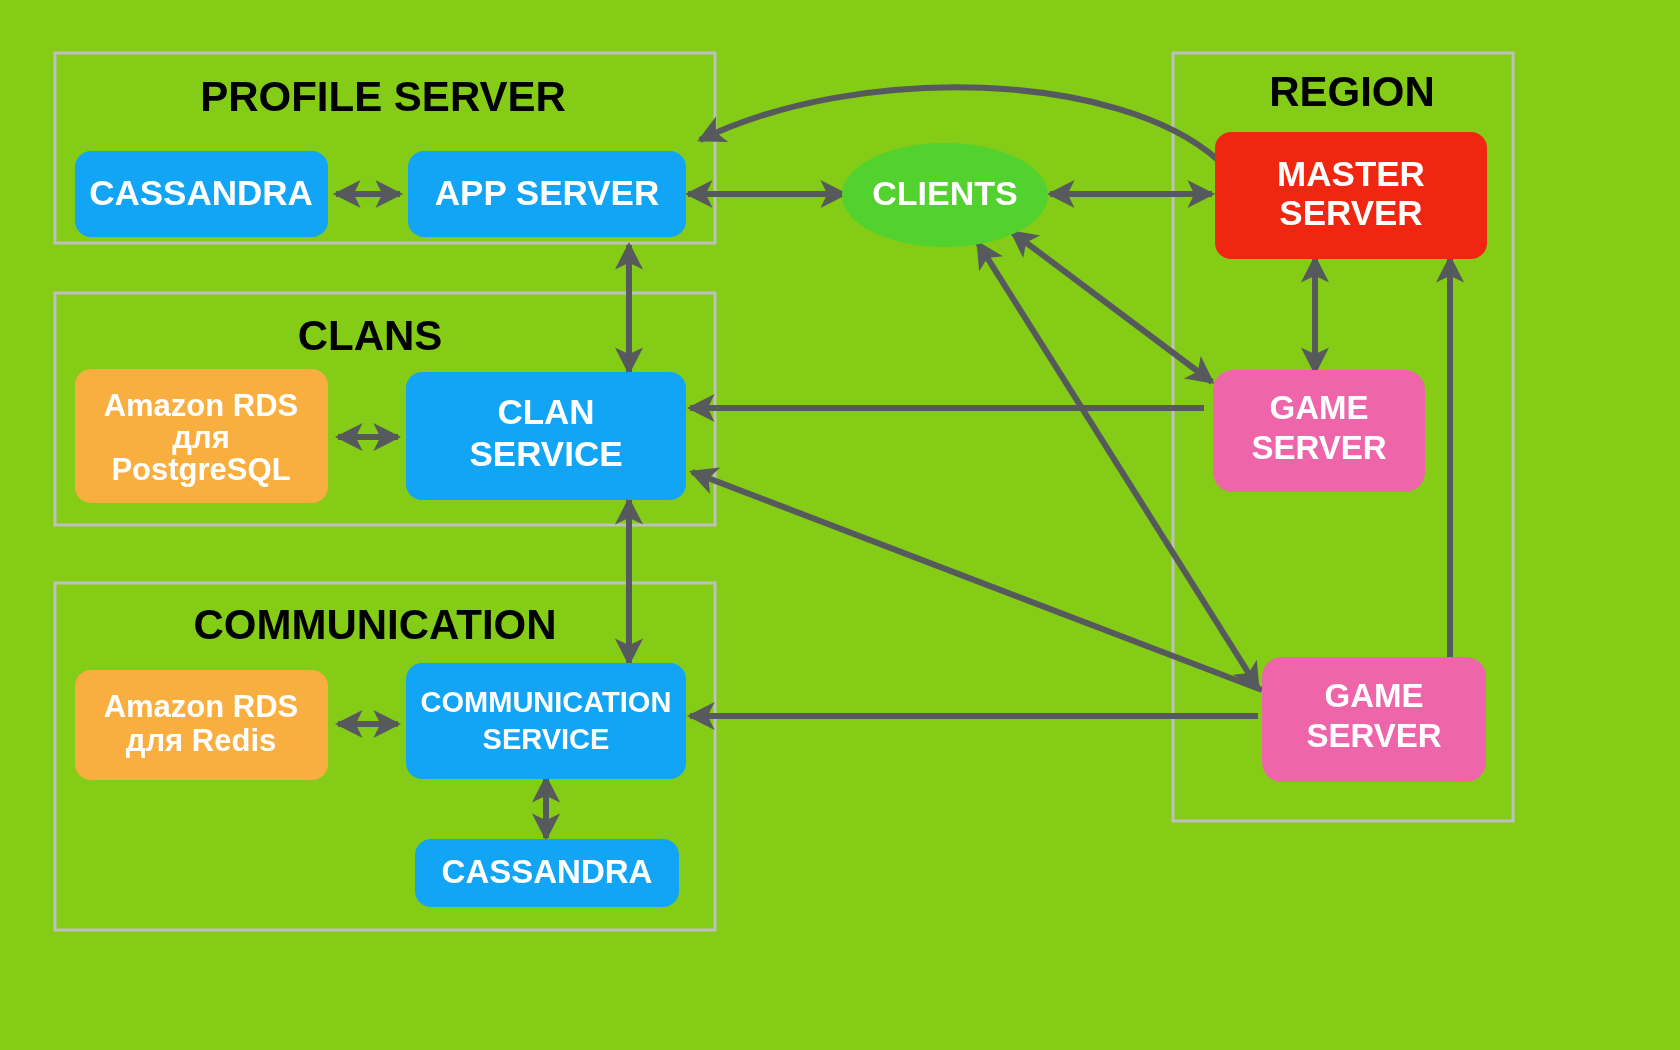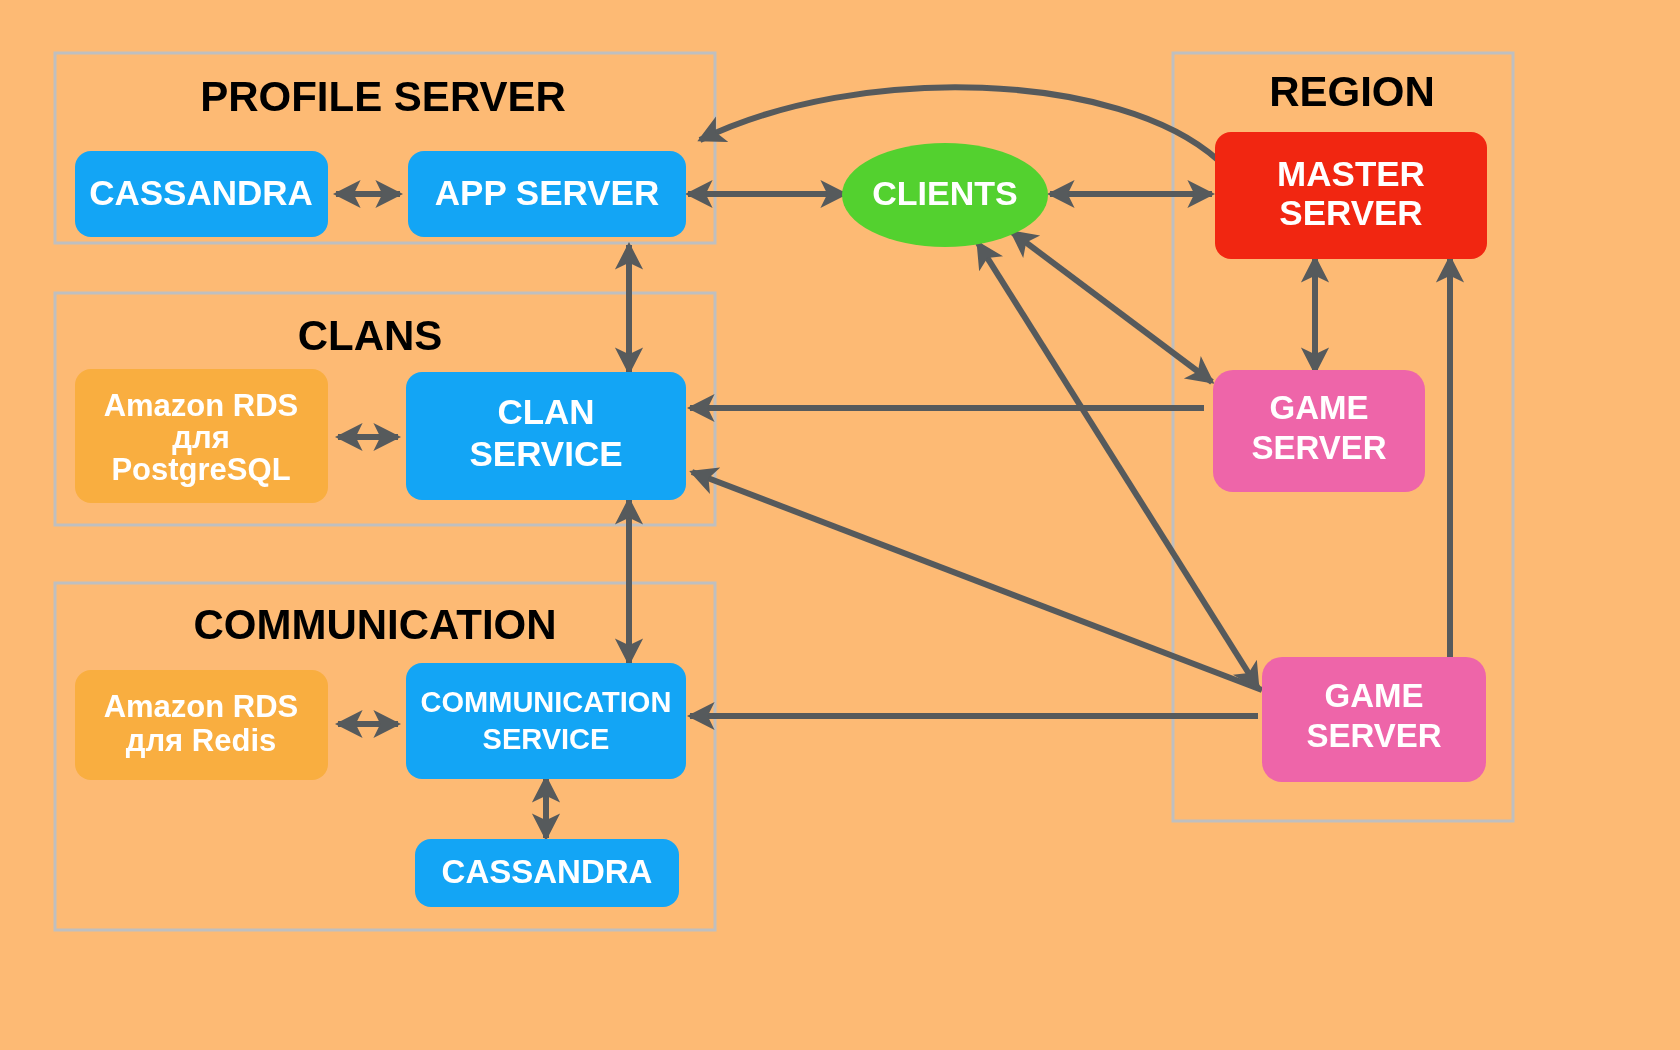"PROFILE SERVER" #diagram-root { background: #fdba74 -> #84cc16 }
